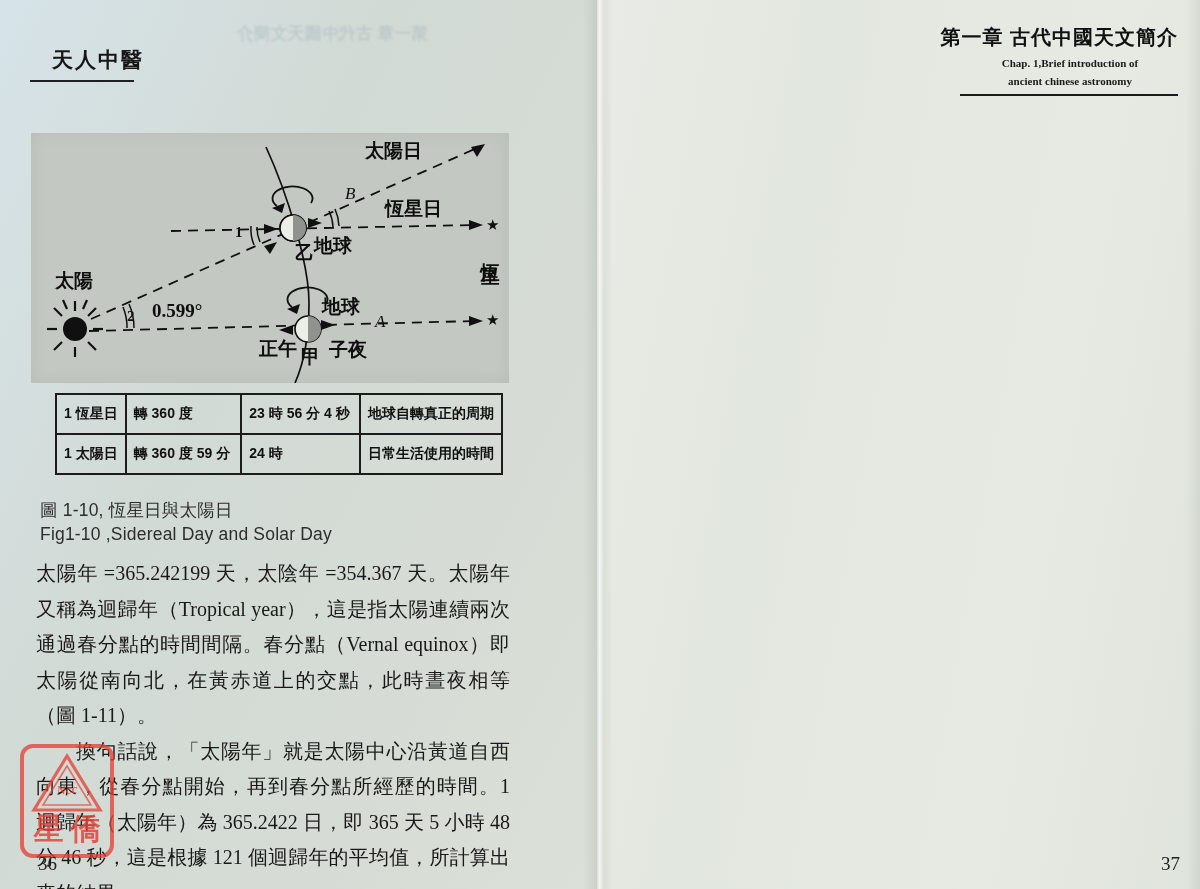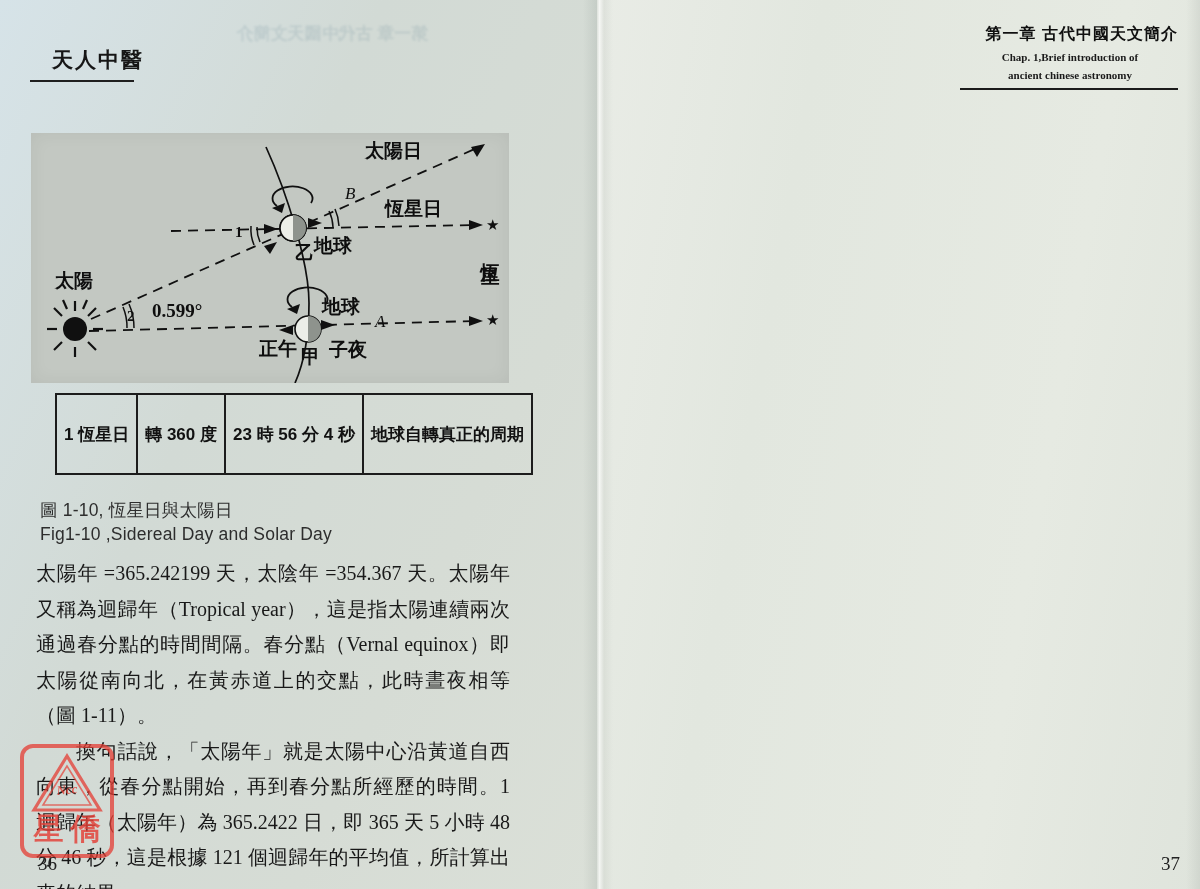"第一章 古代中國天文簡介" .hdr-right-zh { font-size: 16px -> 20px }
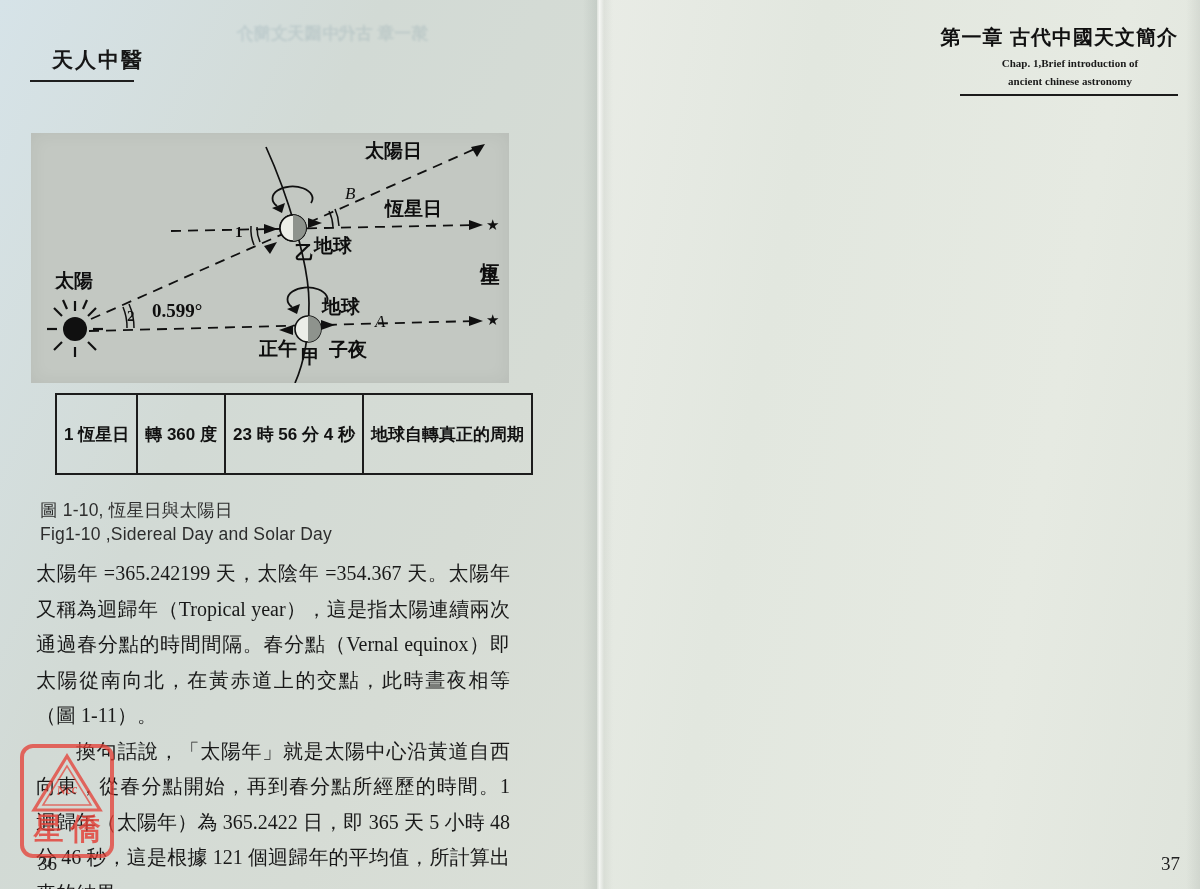"1 恆星日" .tbl { font-size: 17px -> 14px }
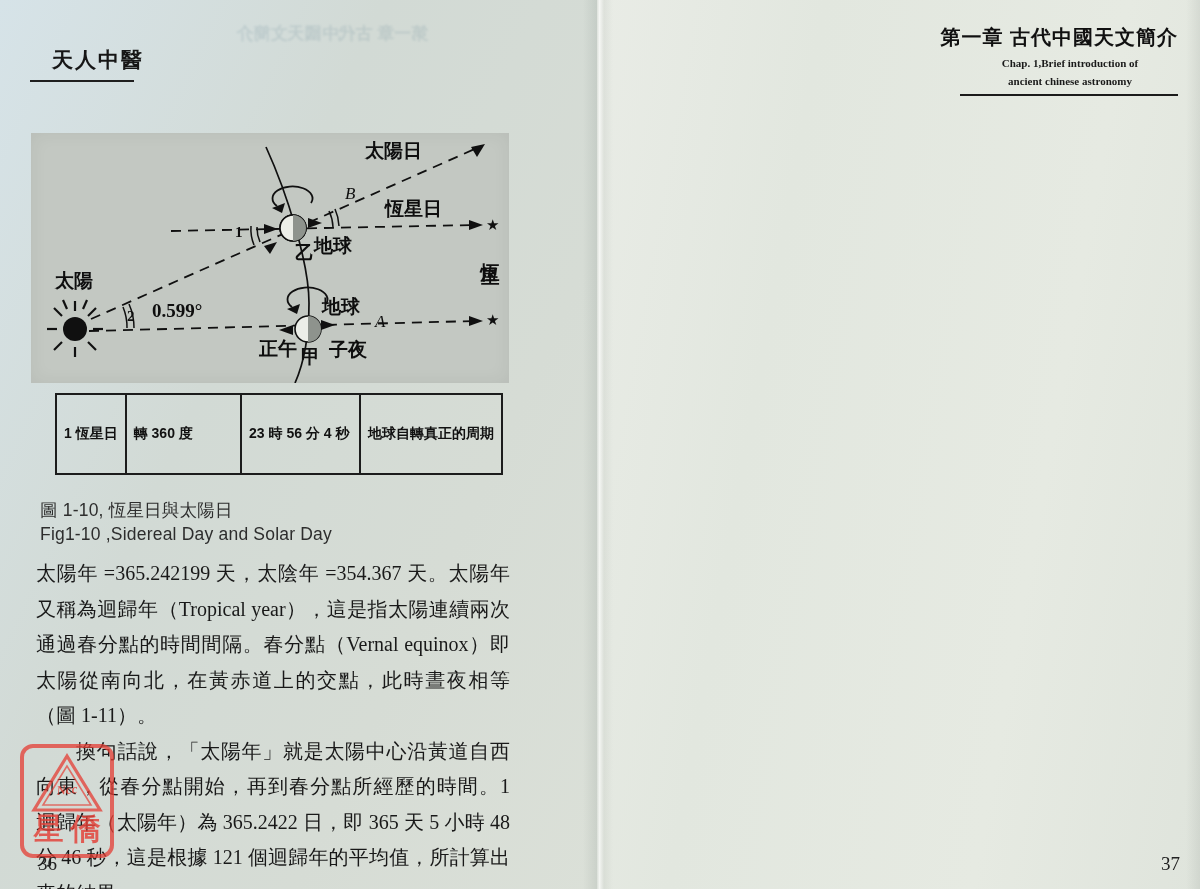"1 太陽日" tr { html: none -> <tr> <td>1 太陽日</td> <td>轉 360 度 59 分</td> <td>24 時</td> <td>日常生活使用的時間</td> </tr> }
